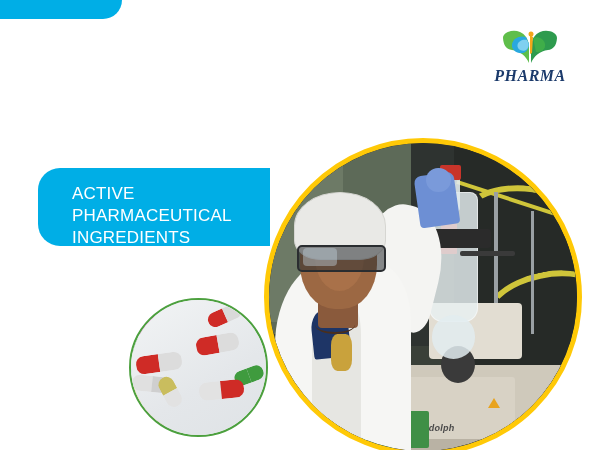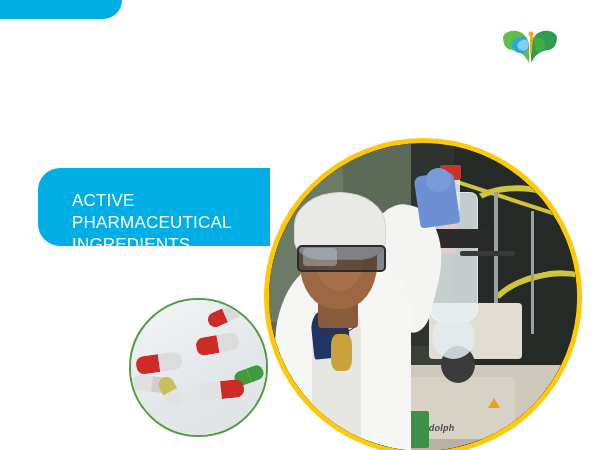"PHARMA" span.logo-word { html: none -> <span>PHARMA</span> }
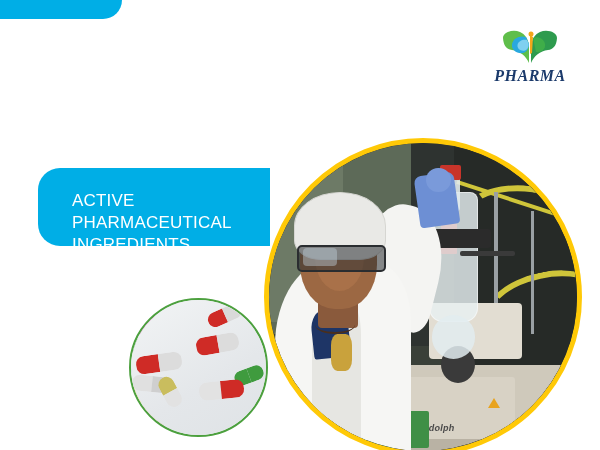"ACTIVE" .banner-text { top: 22px -> 15px }
